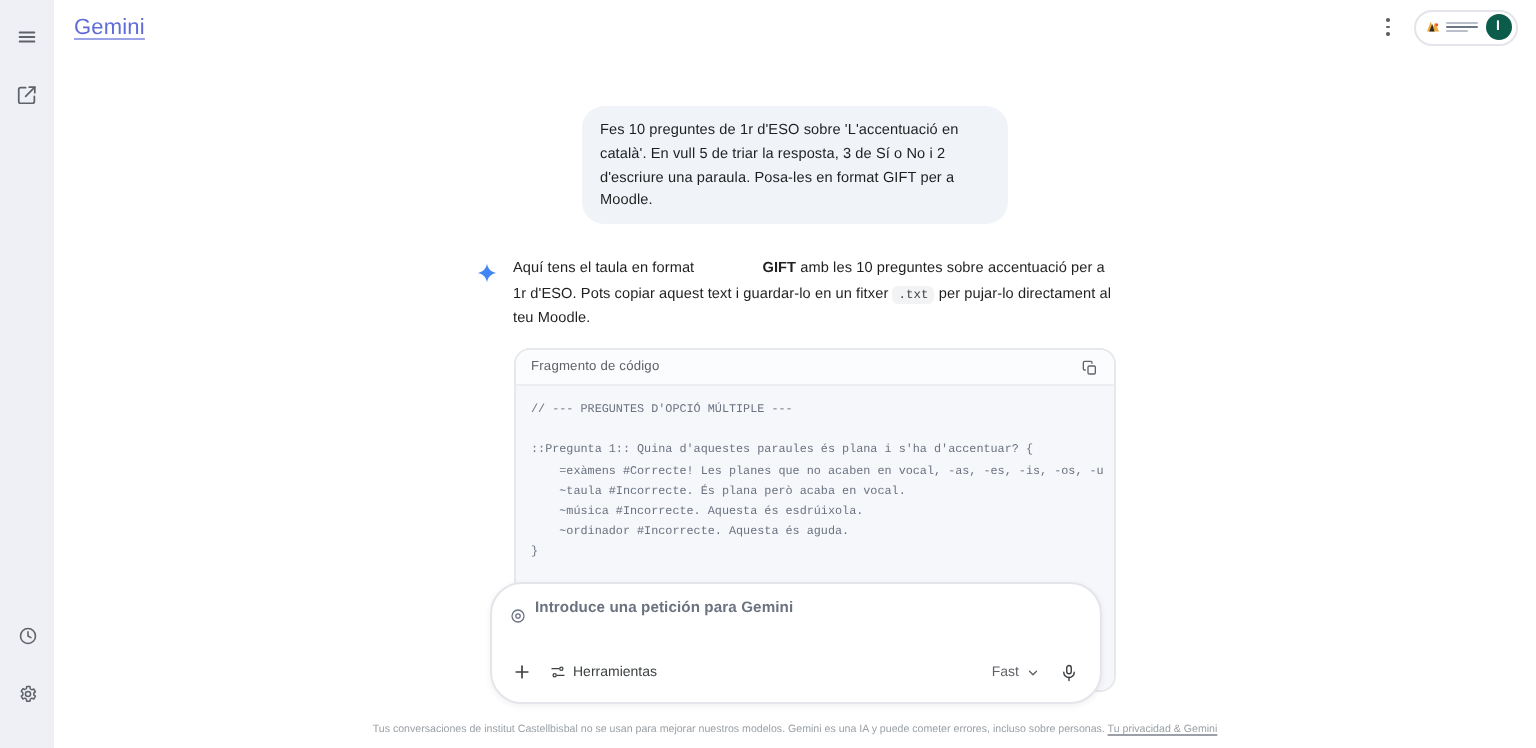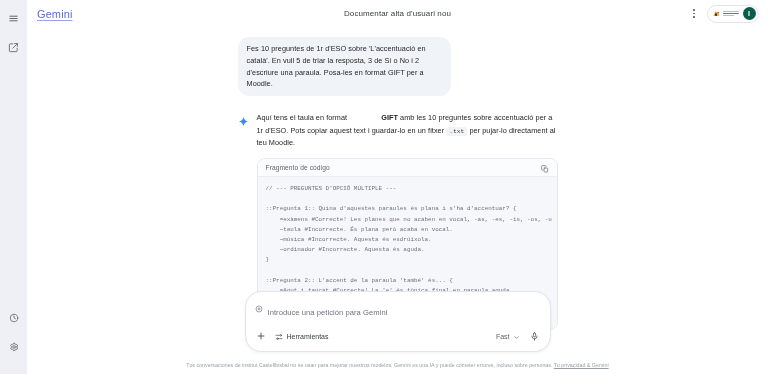"Documentar alta d'usuari nou" div.topbar-title { html: <div>Documentar alta d'usuari nou</div> -> none }
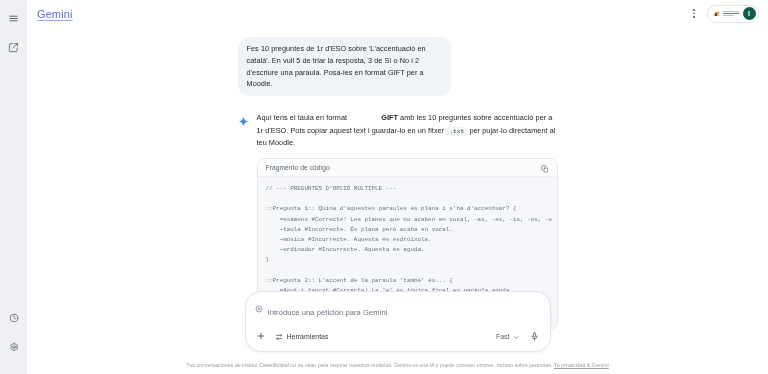"Fes 10 preguntes de 1r" .user-row { justify-content: flex-start -> center; margin-top: none -> 16px }
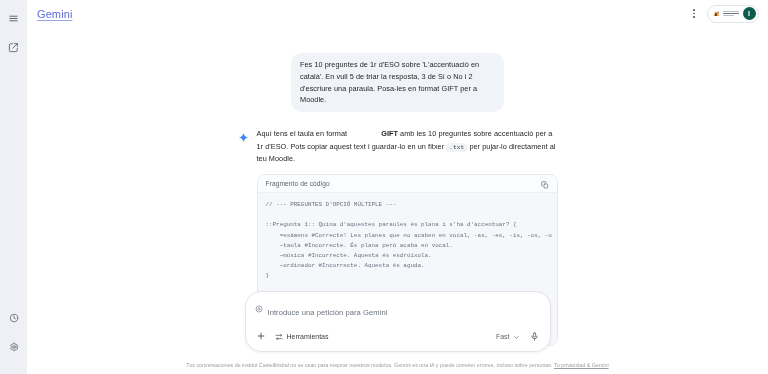"Introduce una petición para Gemini" .composer-top { align-items: flex-end -> flex-start; font-weight: none -> bold }
